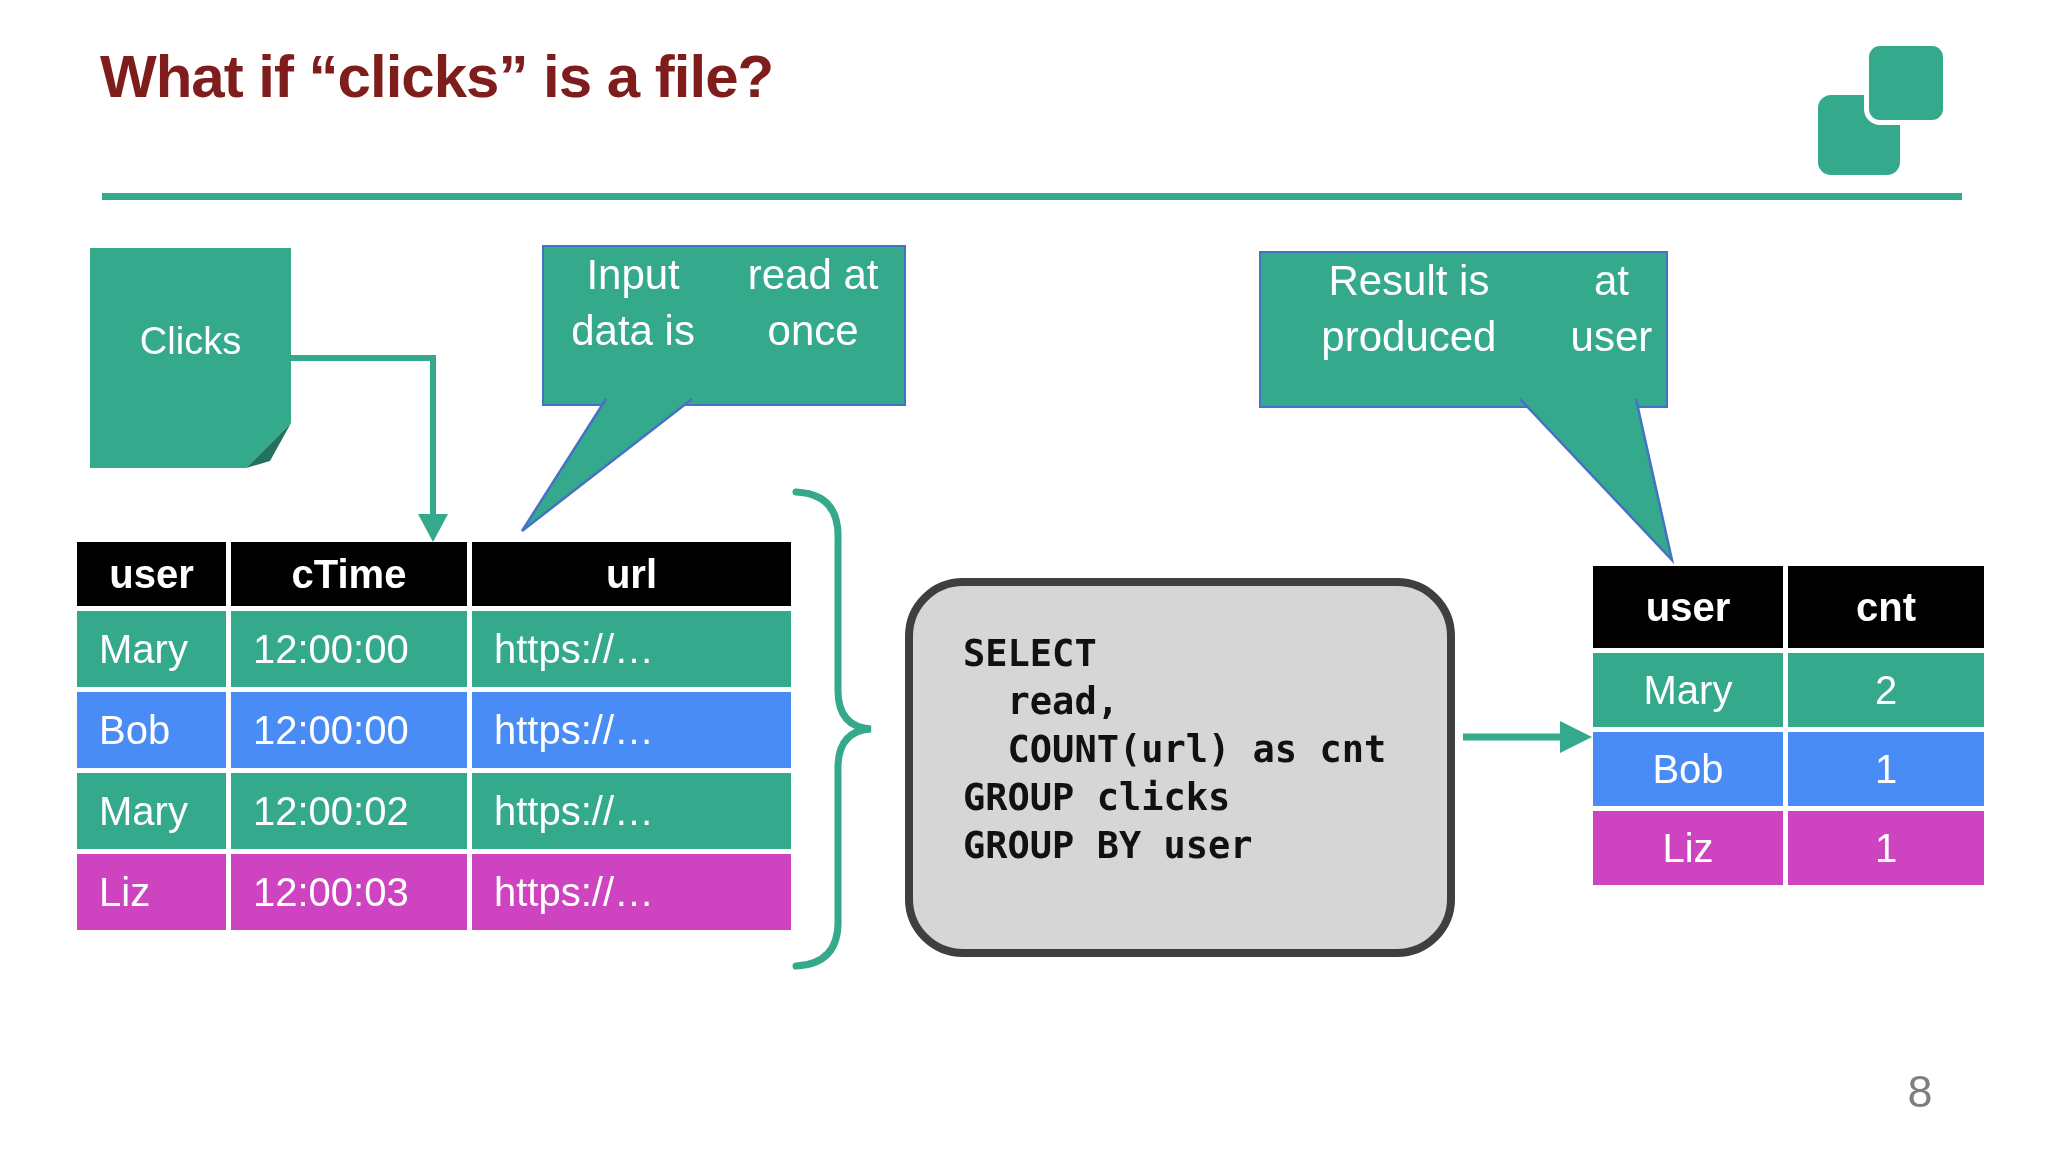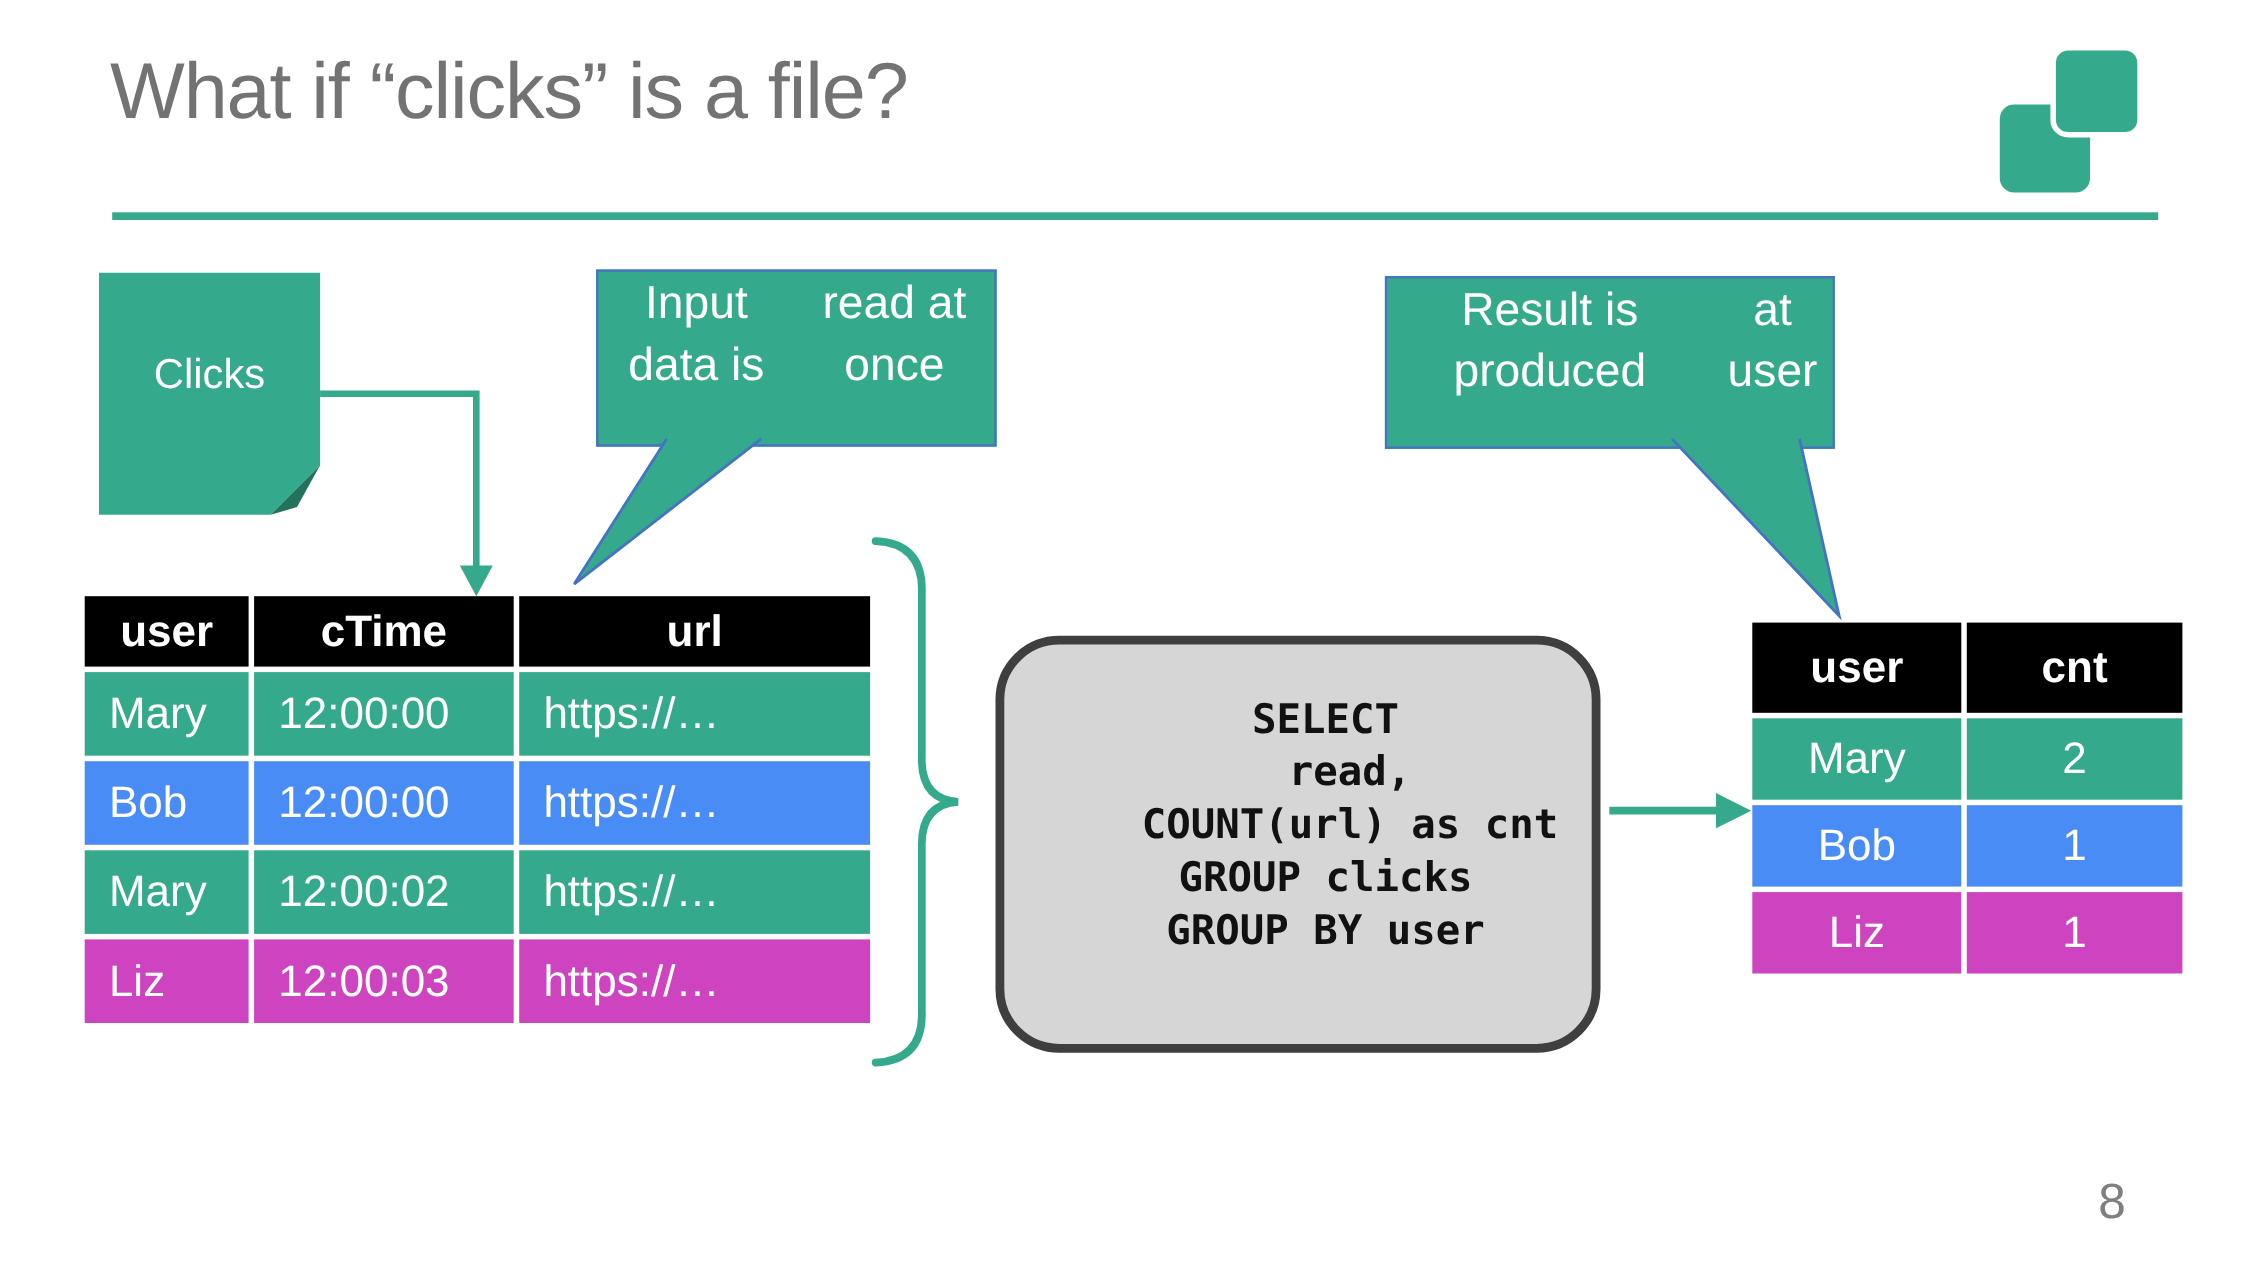"What if “clicks” is a" .title { color: #737373 -> #7f1d1d; font-size: 72px -> 60px; font-weight: 400 -> 700 }
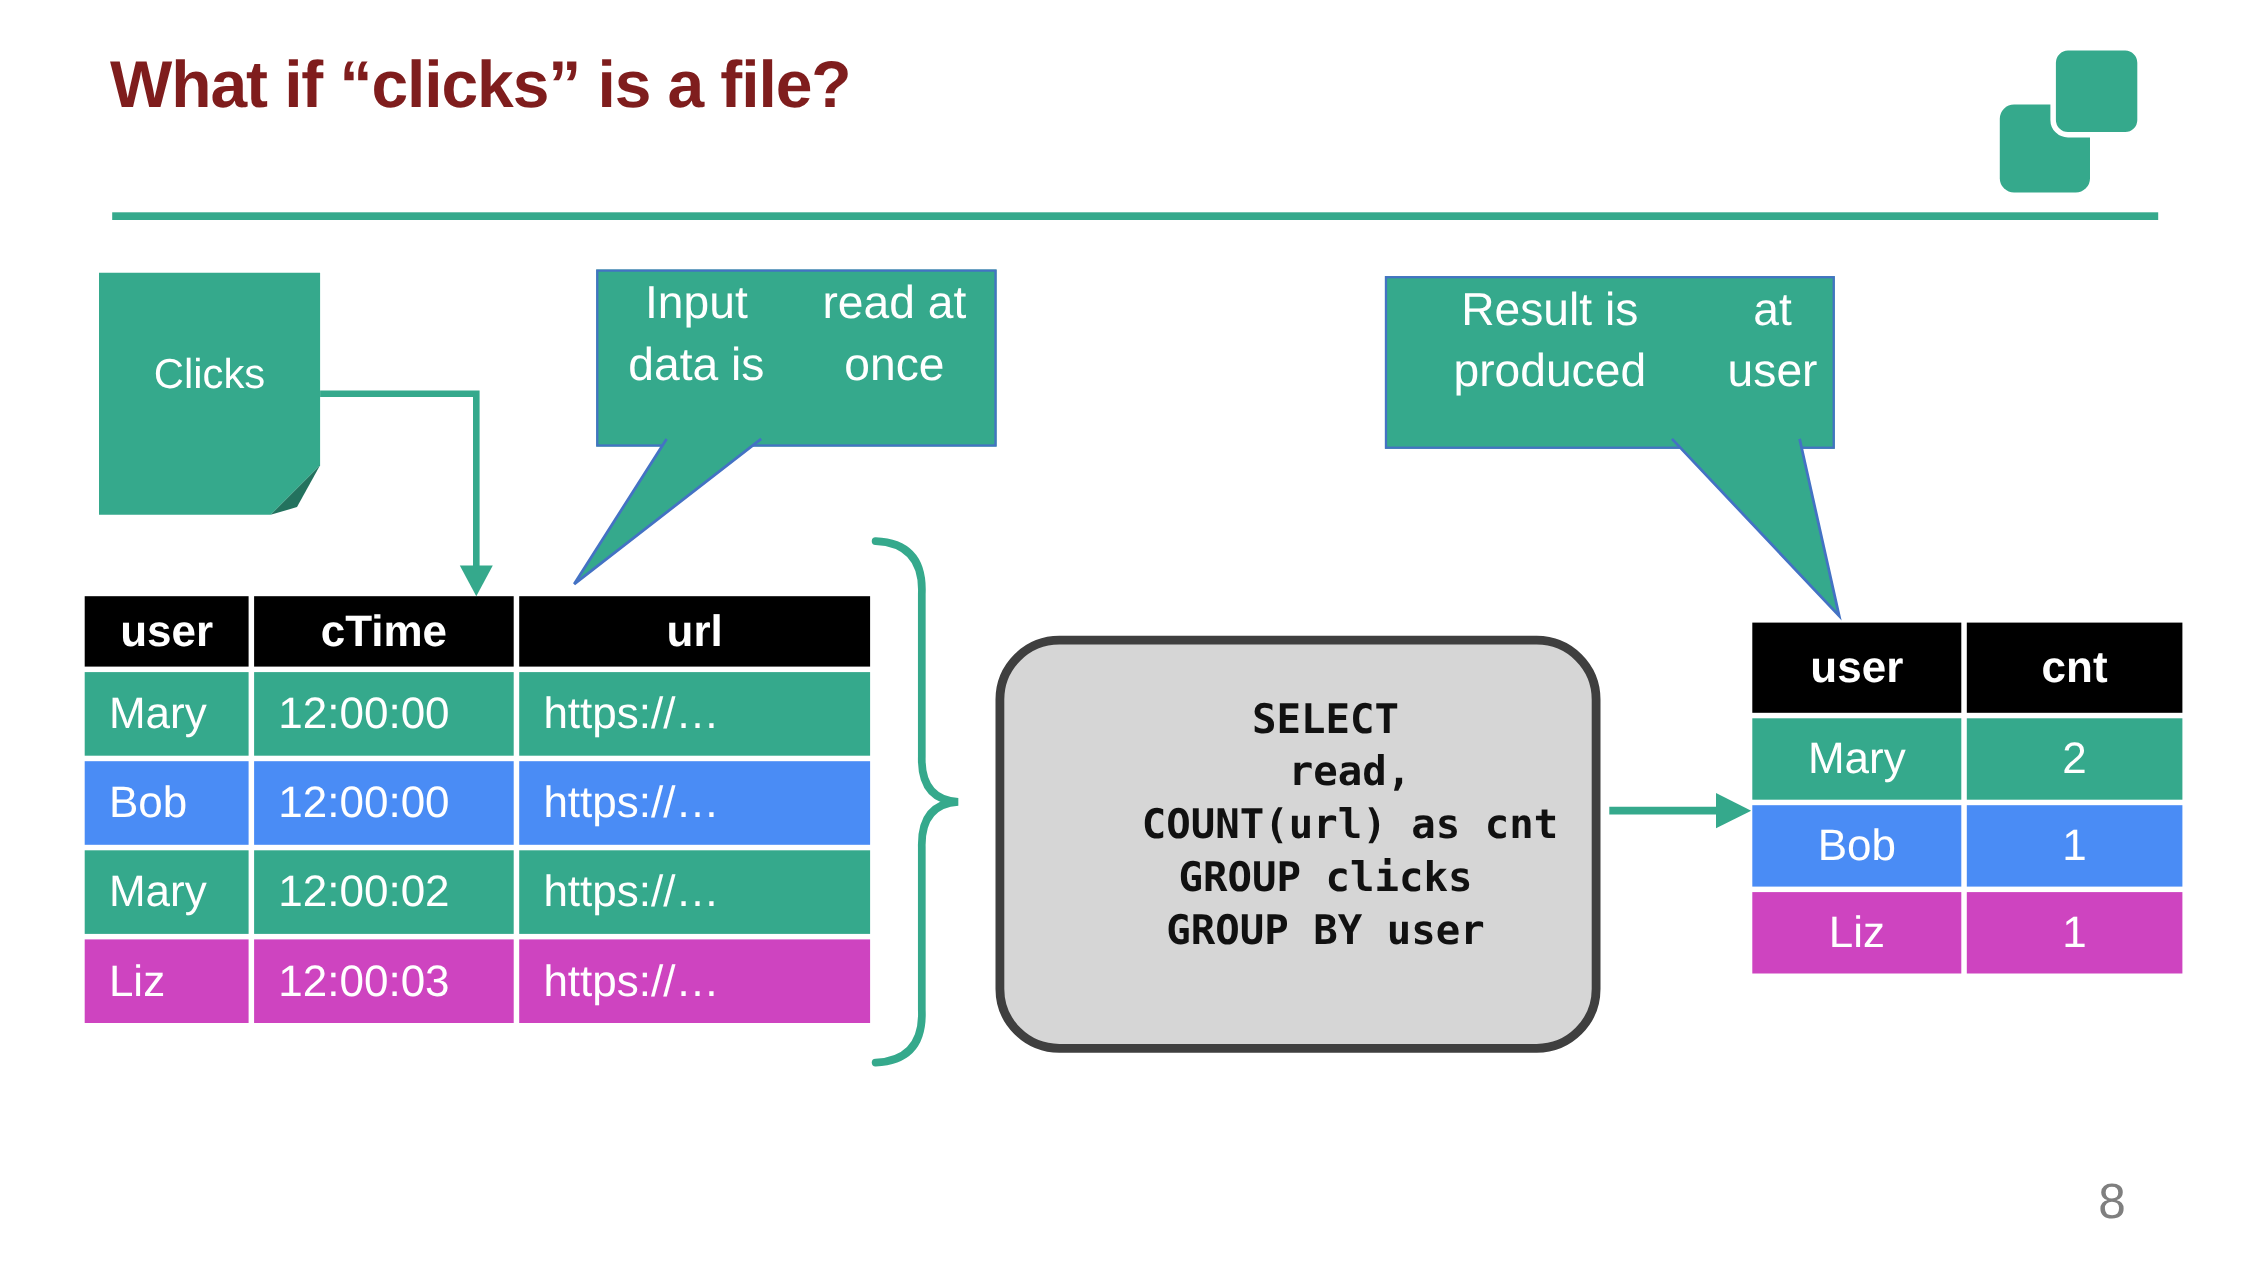"SELECT" .code-line { text-align: center -> none }
